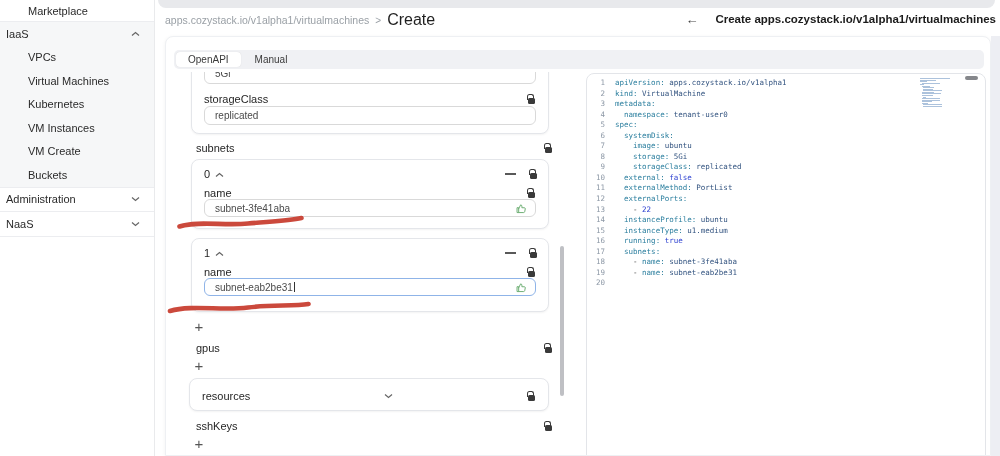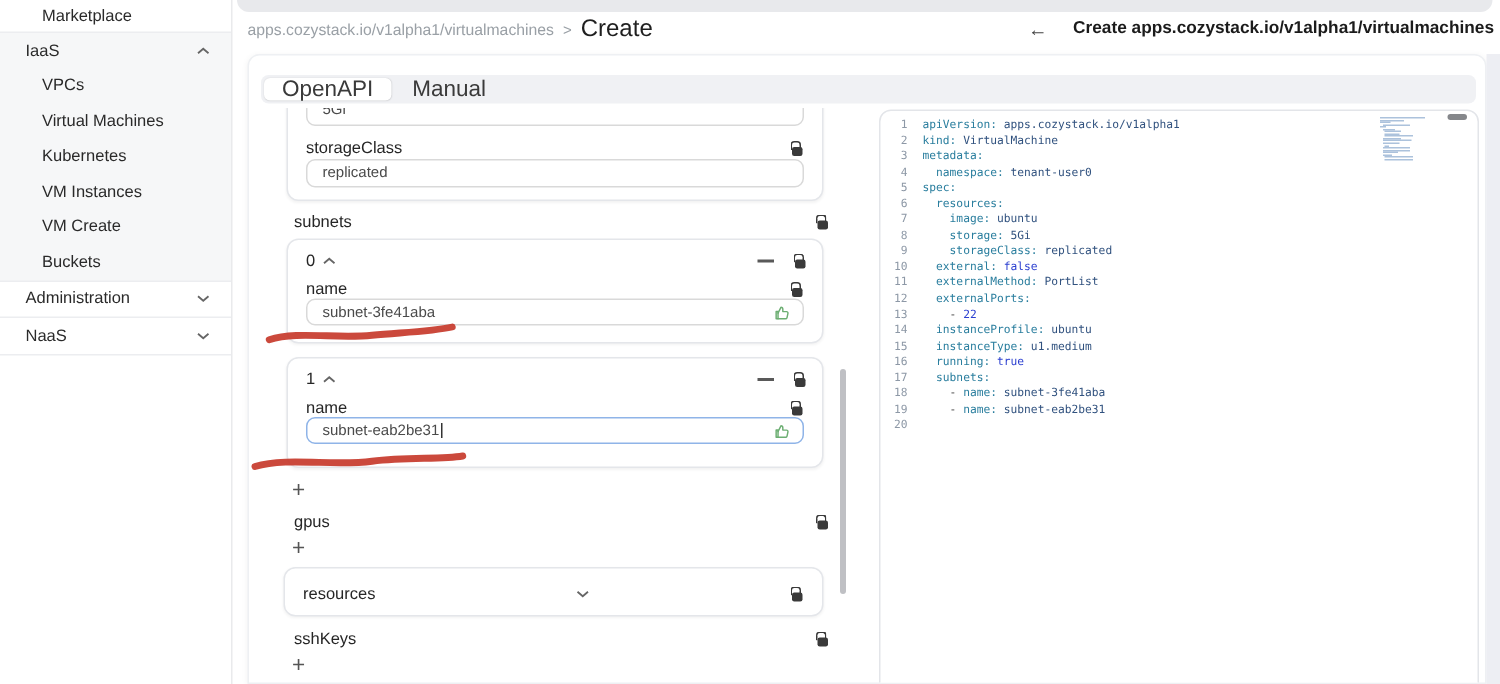"IaaS" .sb-row.h .sb-label { margin-left: 17px -> 6px }
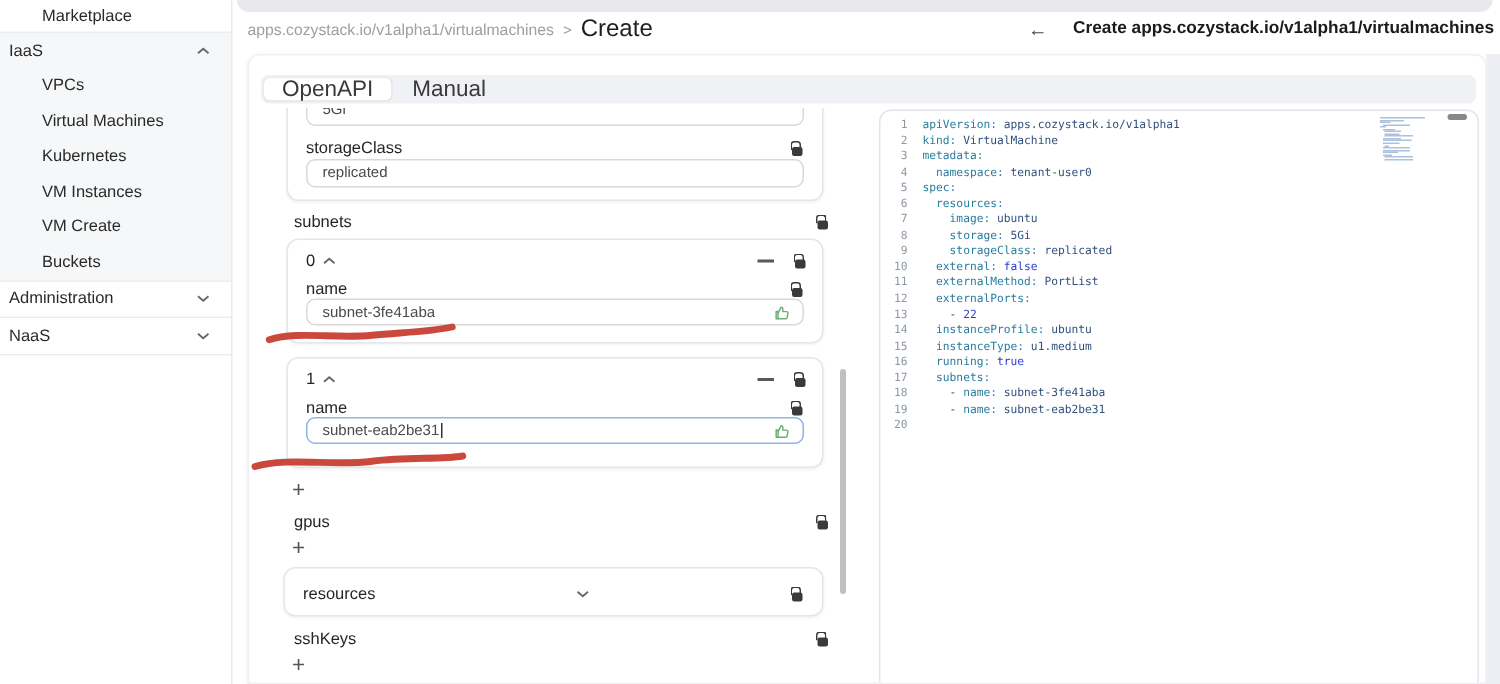"OpenAPI" .tab { font-size: 15px -> 10px }
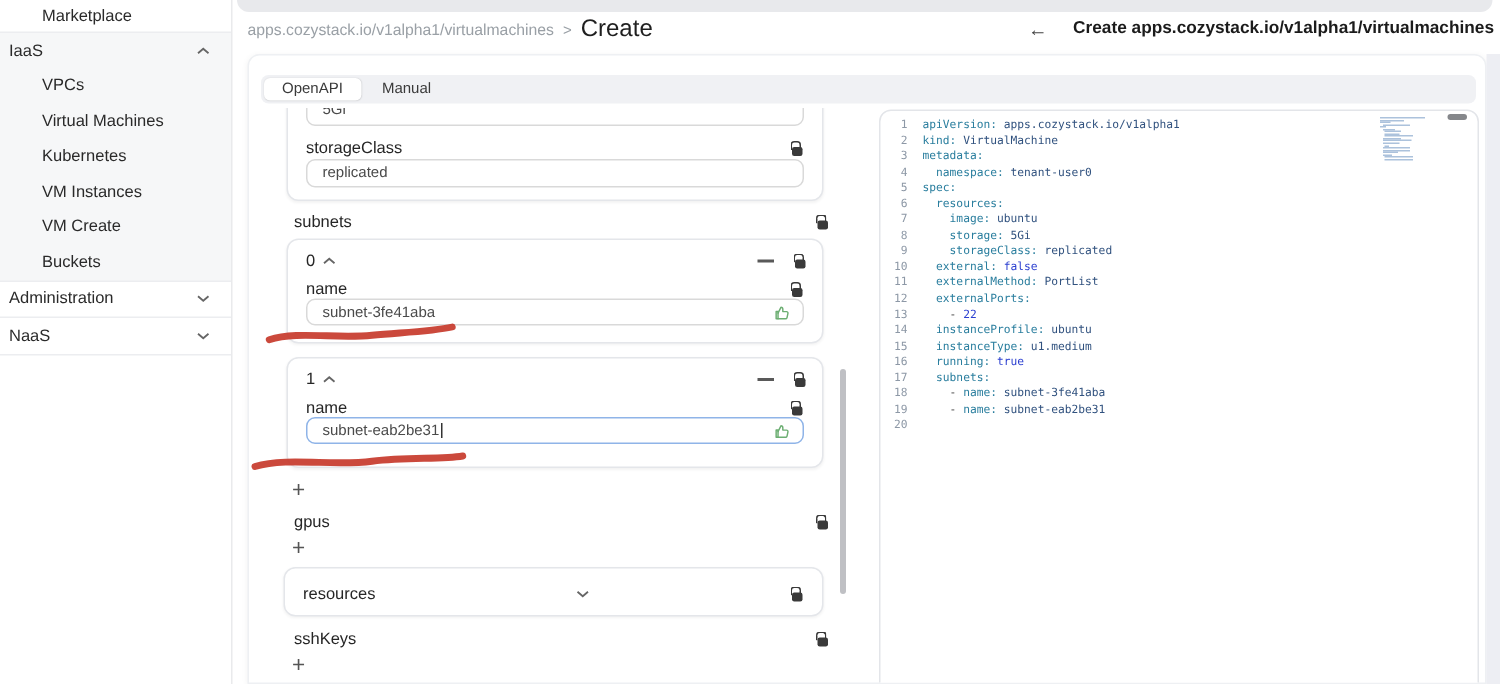"resources:" span.t-k { text: resources -> systemDisk }
